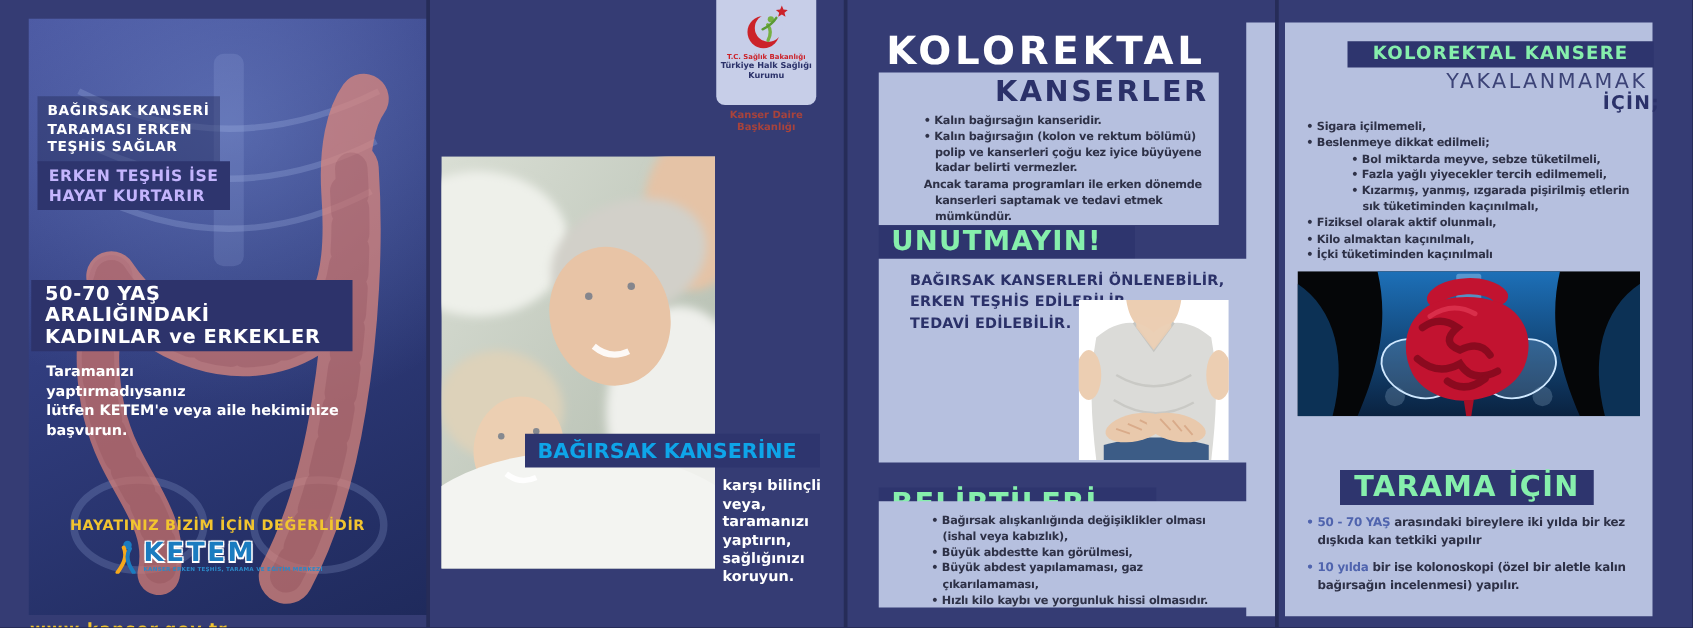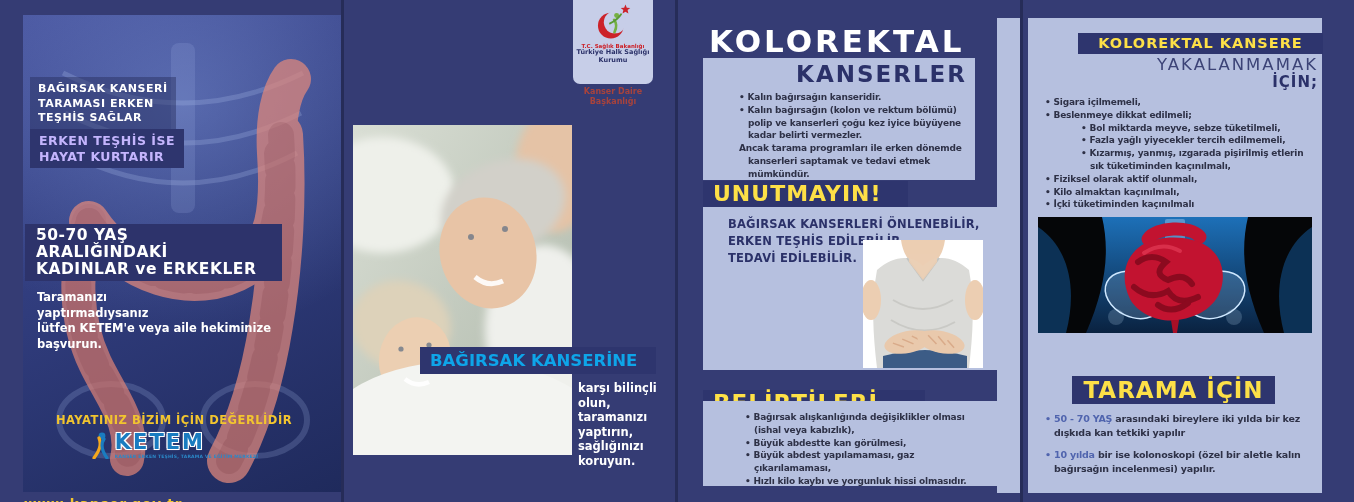"KOLOREKTAL KANSERE" .bar { color: #fde047 -> #86efac }
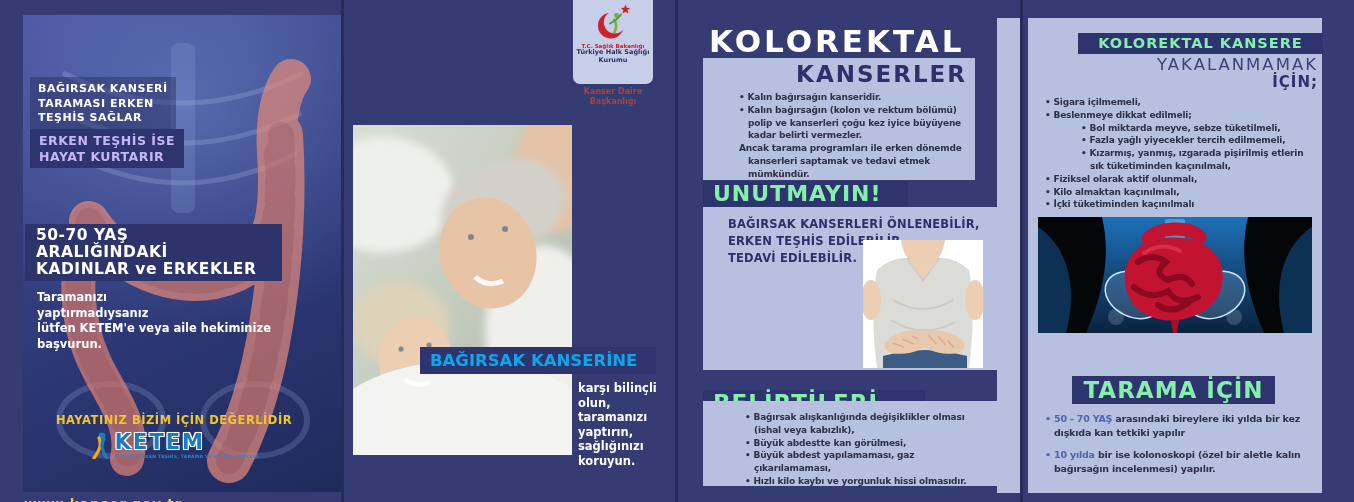"İÇİN;" .p4-sub2 { padding-left: none -> 10px }
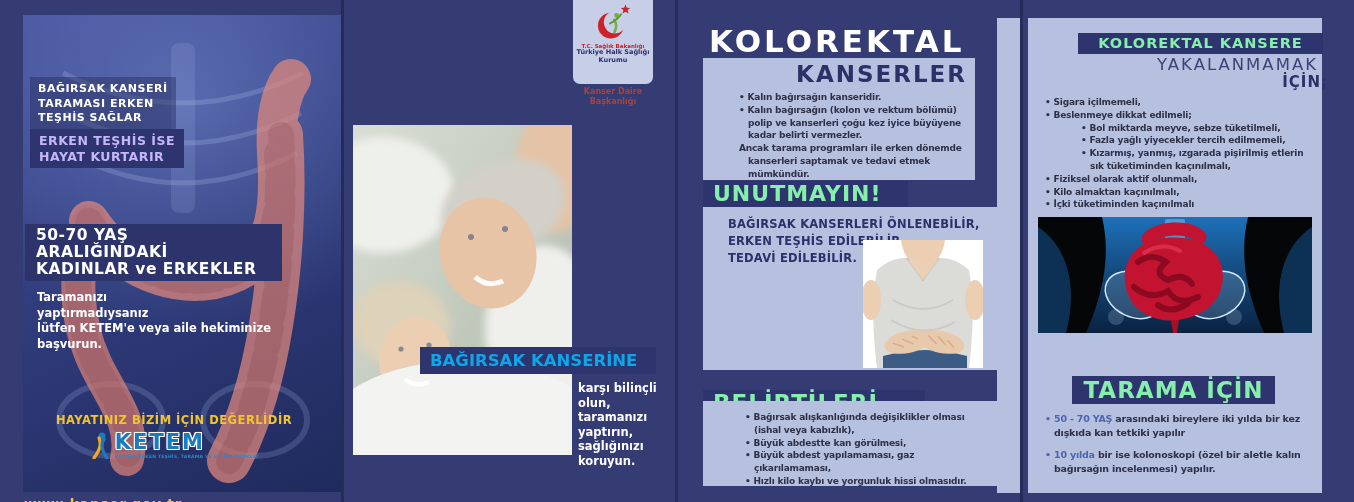"olun," div { text: olun -> veya }
